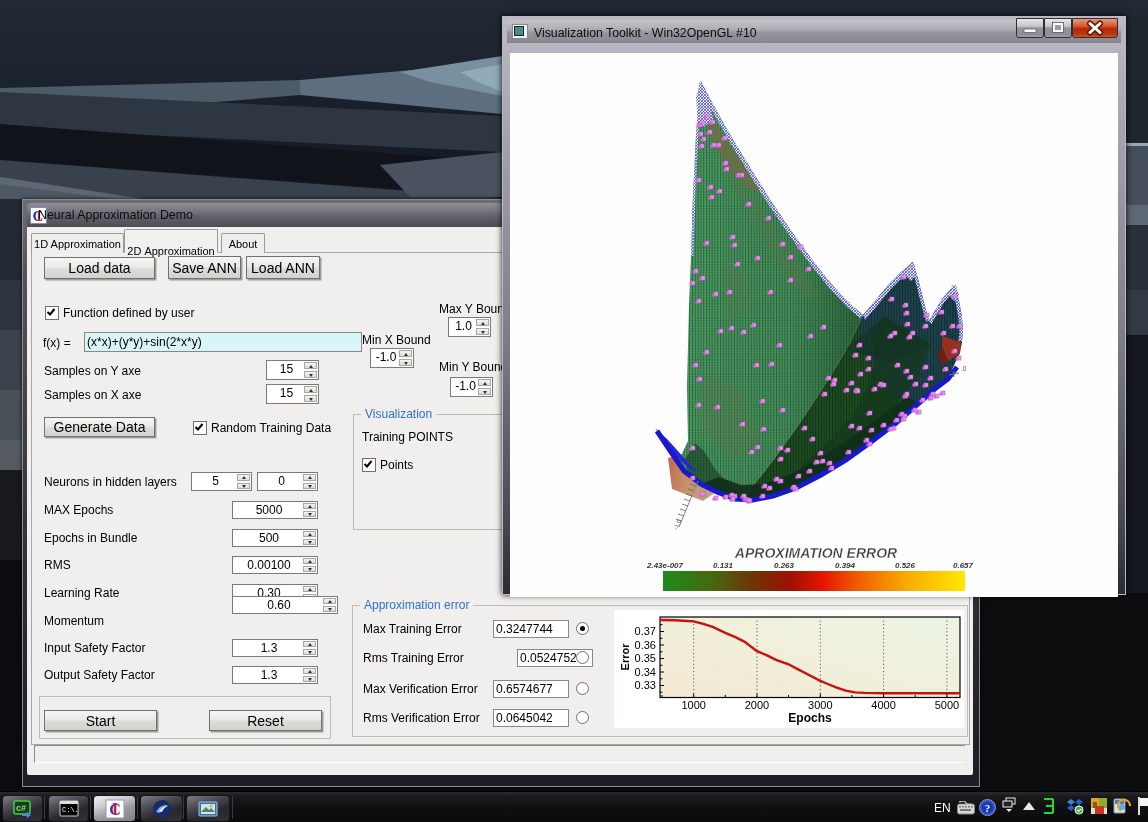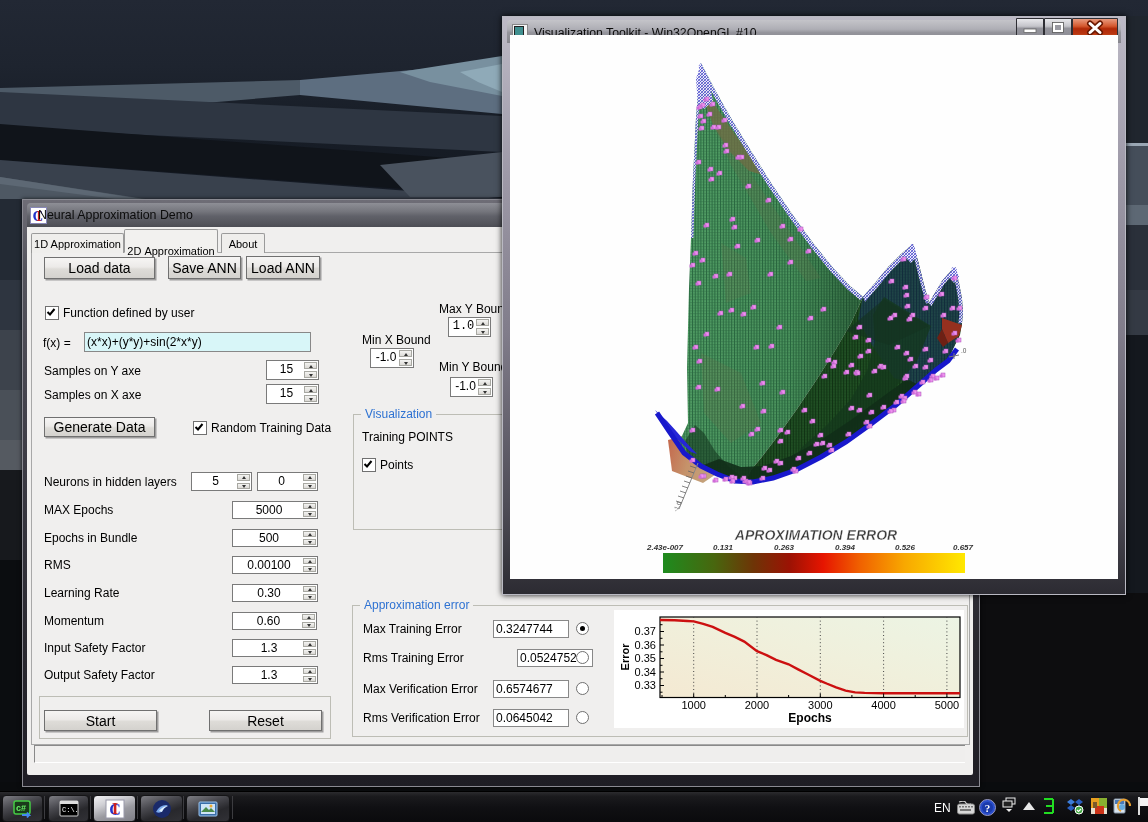"1.0" div.nud { font-family: Liberation Mono, monospace -> none }
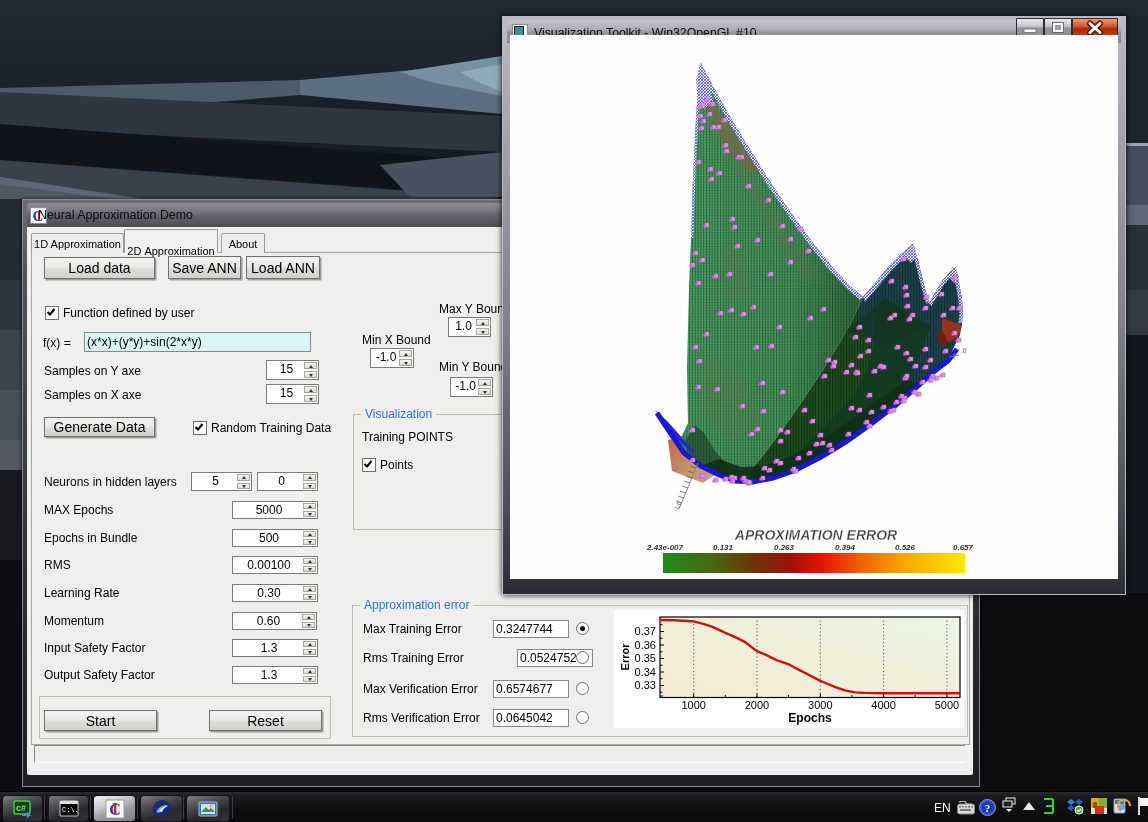"(x*x)+(y*y)+sin(2*x*y)" div.tb { width: 227px -> 278px }
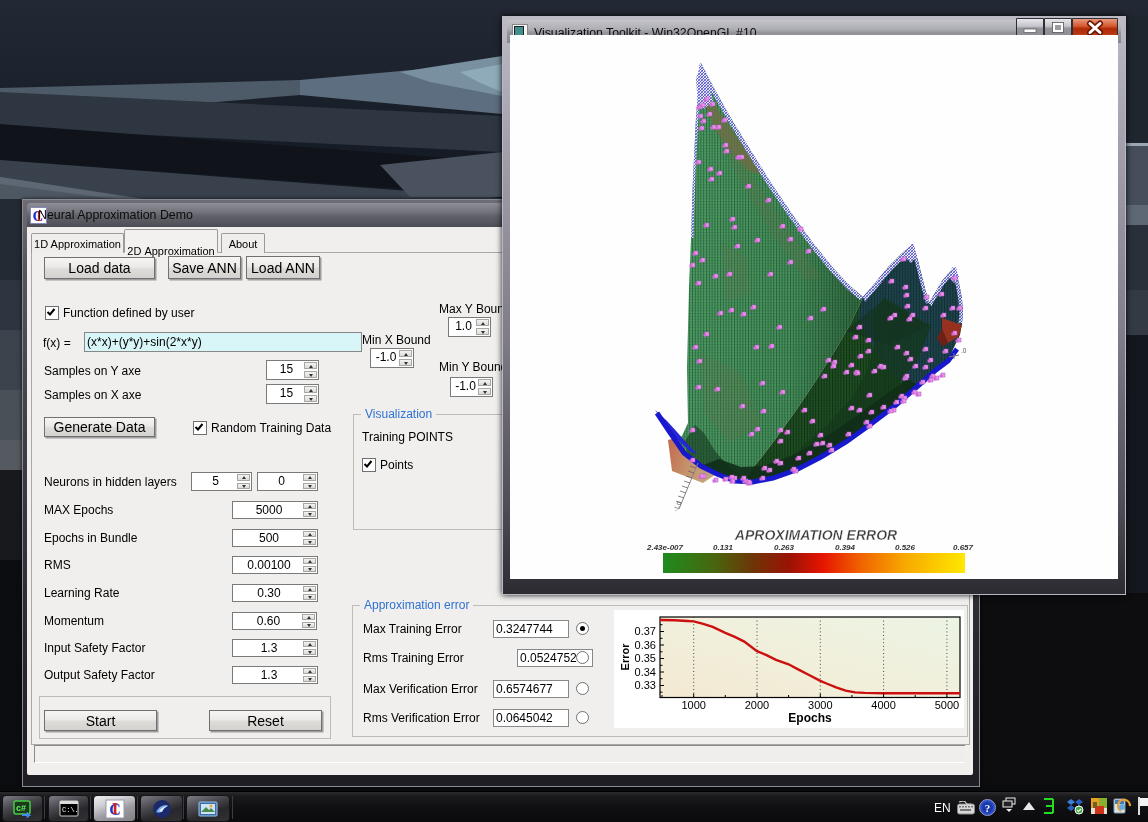"APROXIMATION ERROR" div.abs { top: 18px -> 36px }
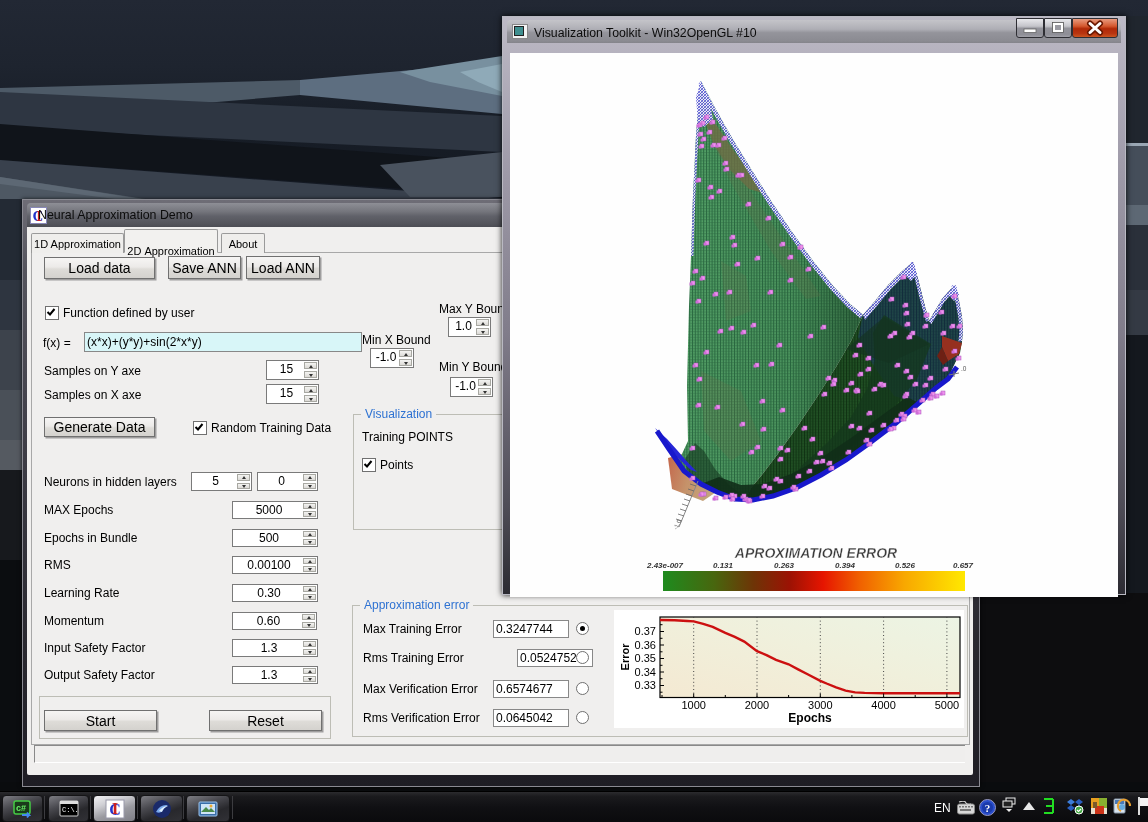"0.60" div.nud { top: 412px -> 396px; width: 85px -> 106px }
